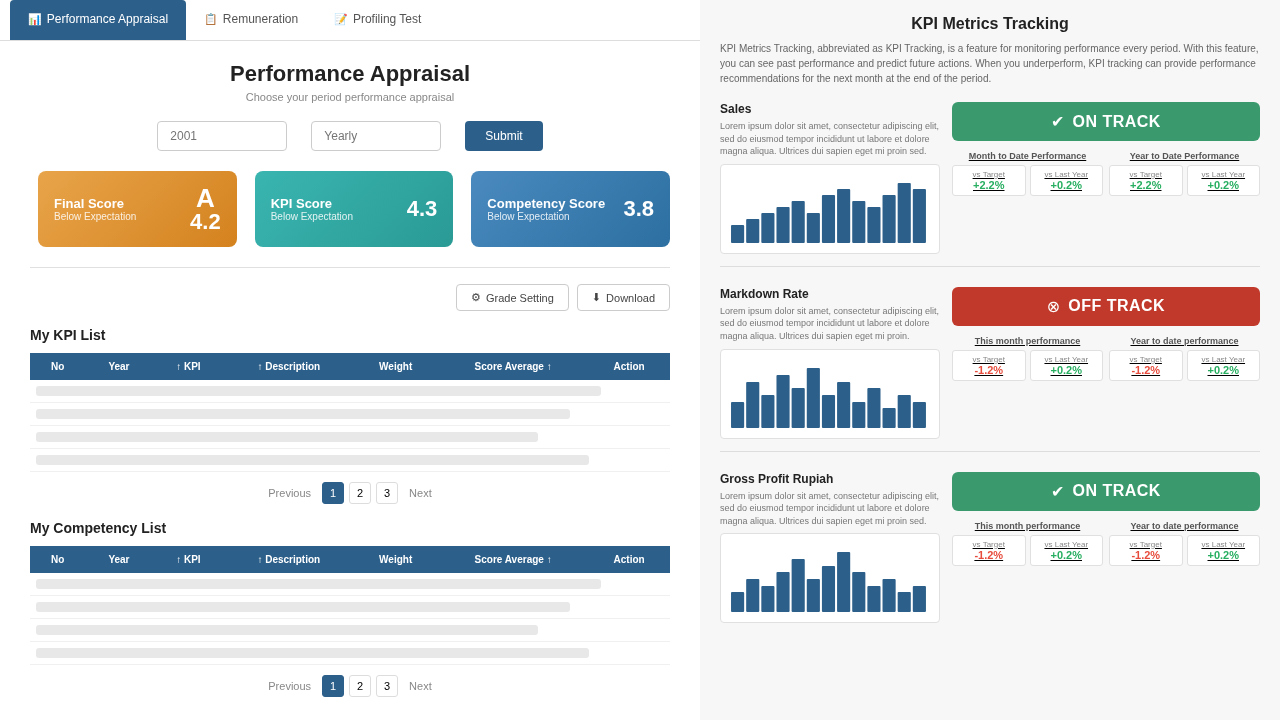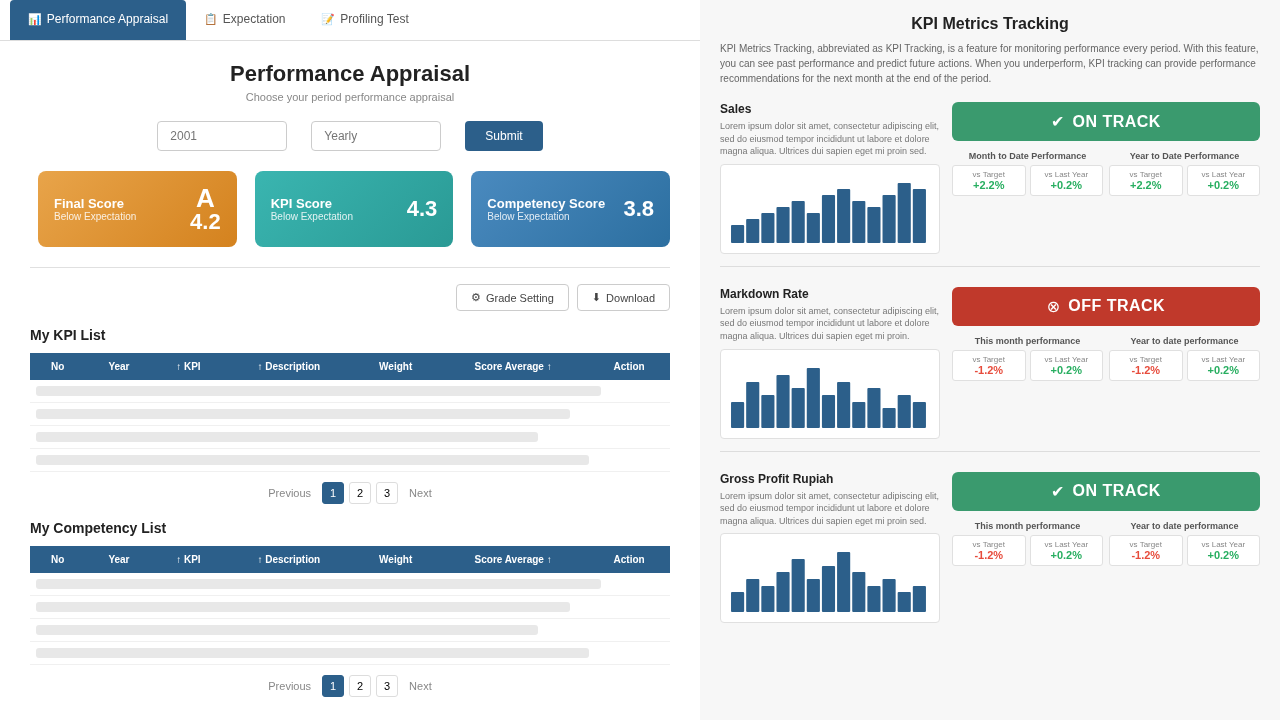"Expectation" span { text: Expectation -> Remuneration }
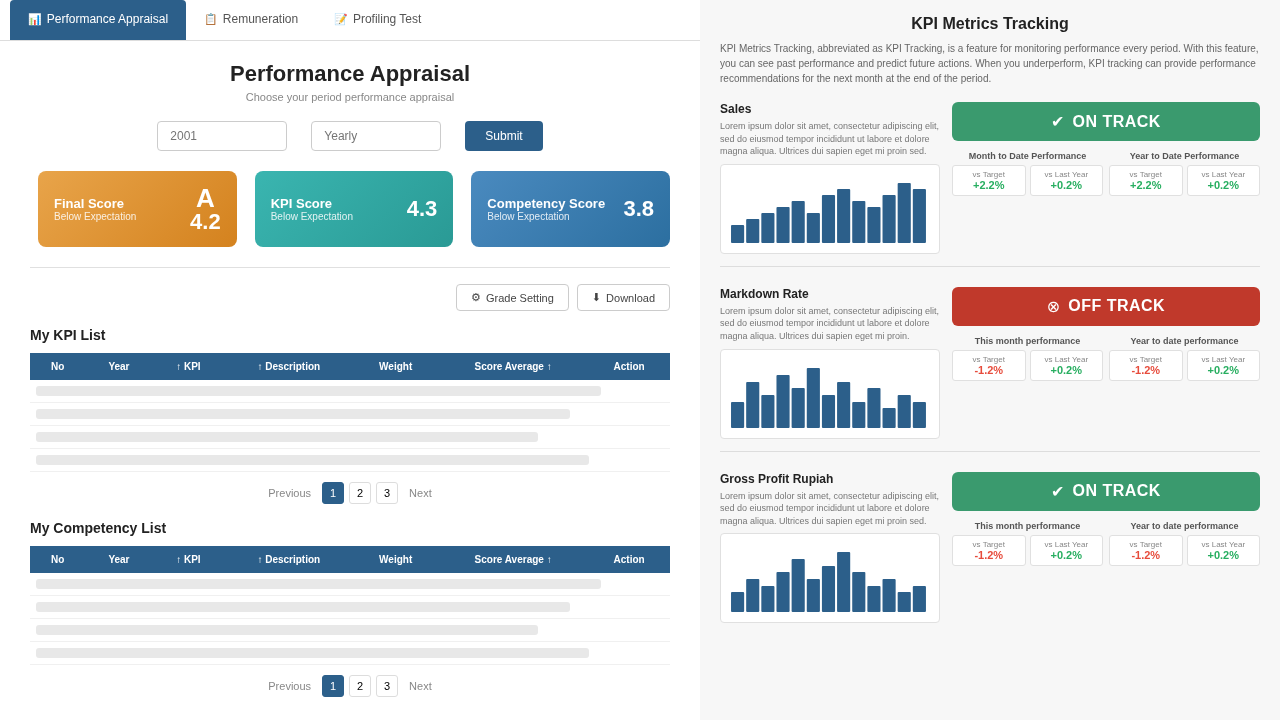"Month to Date Performance" .perf-grid { text-decoration: none -> underline }
